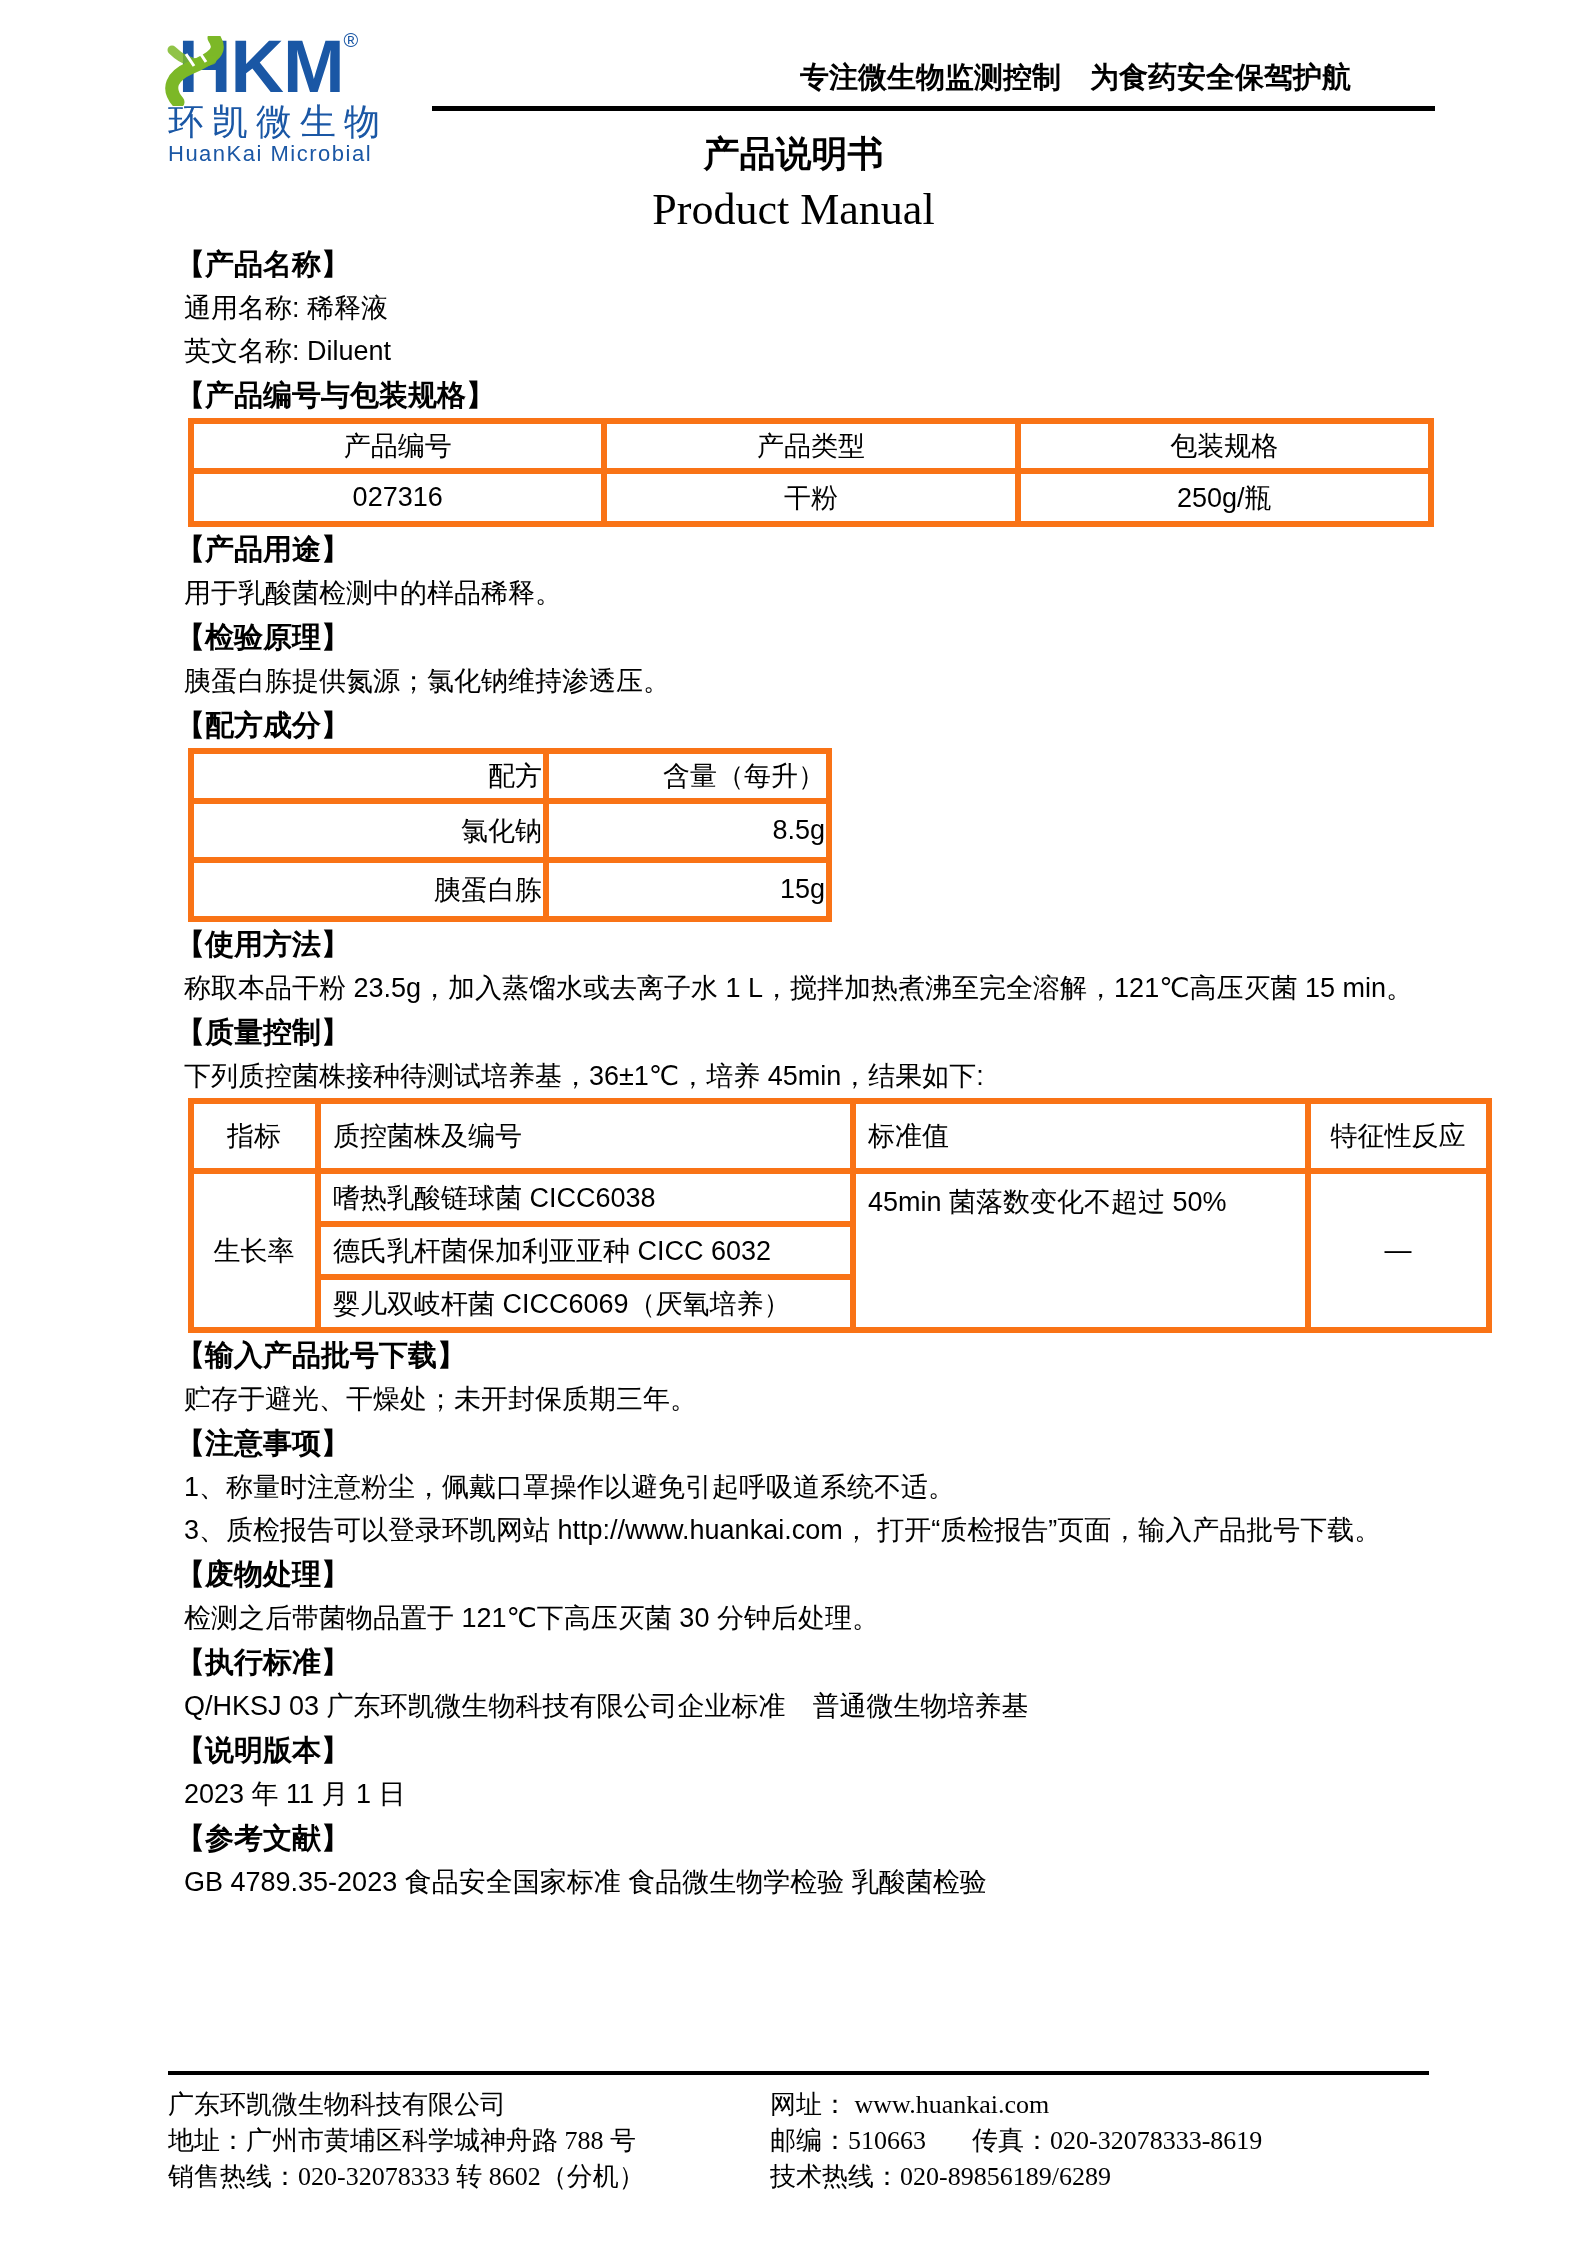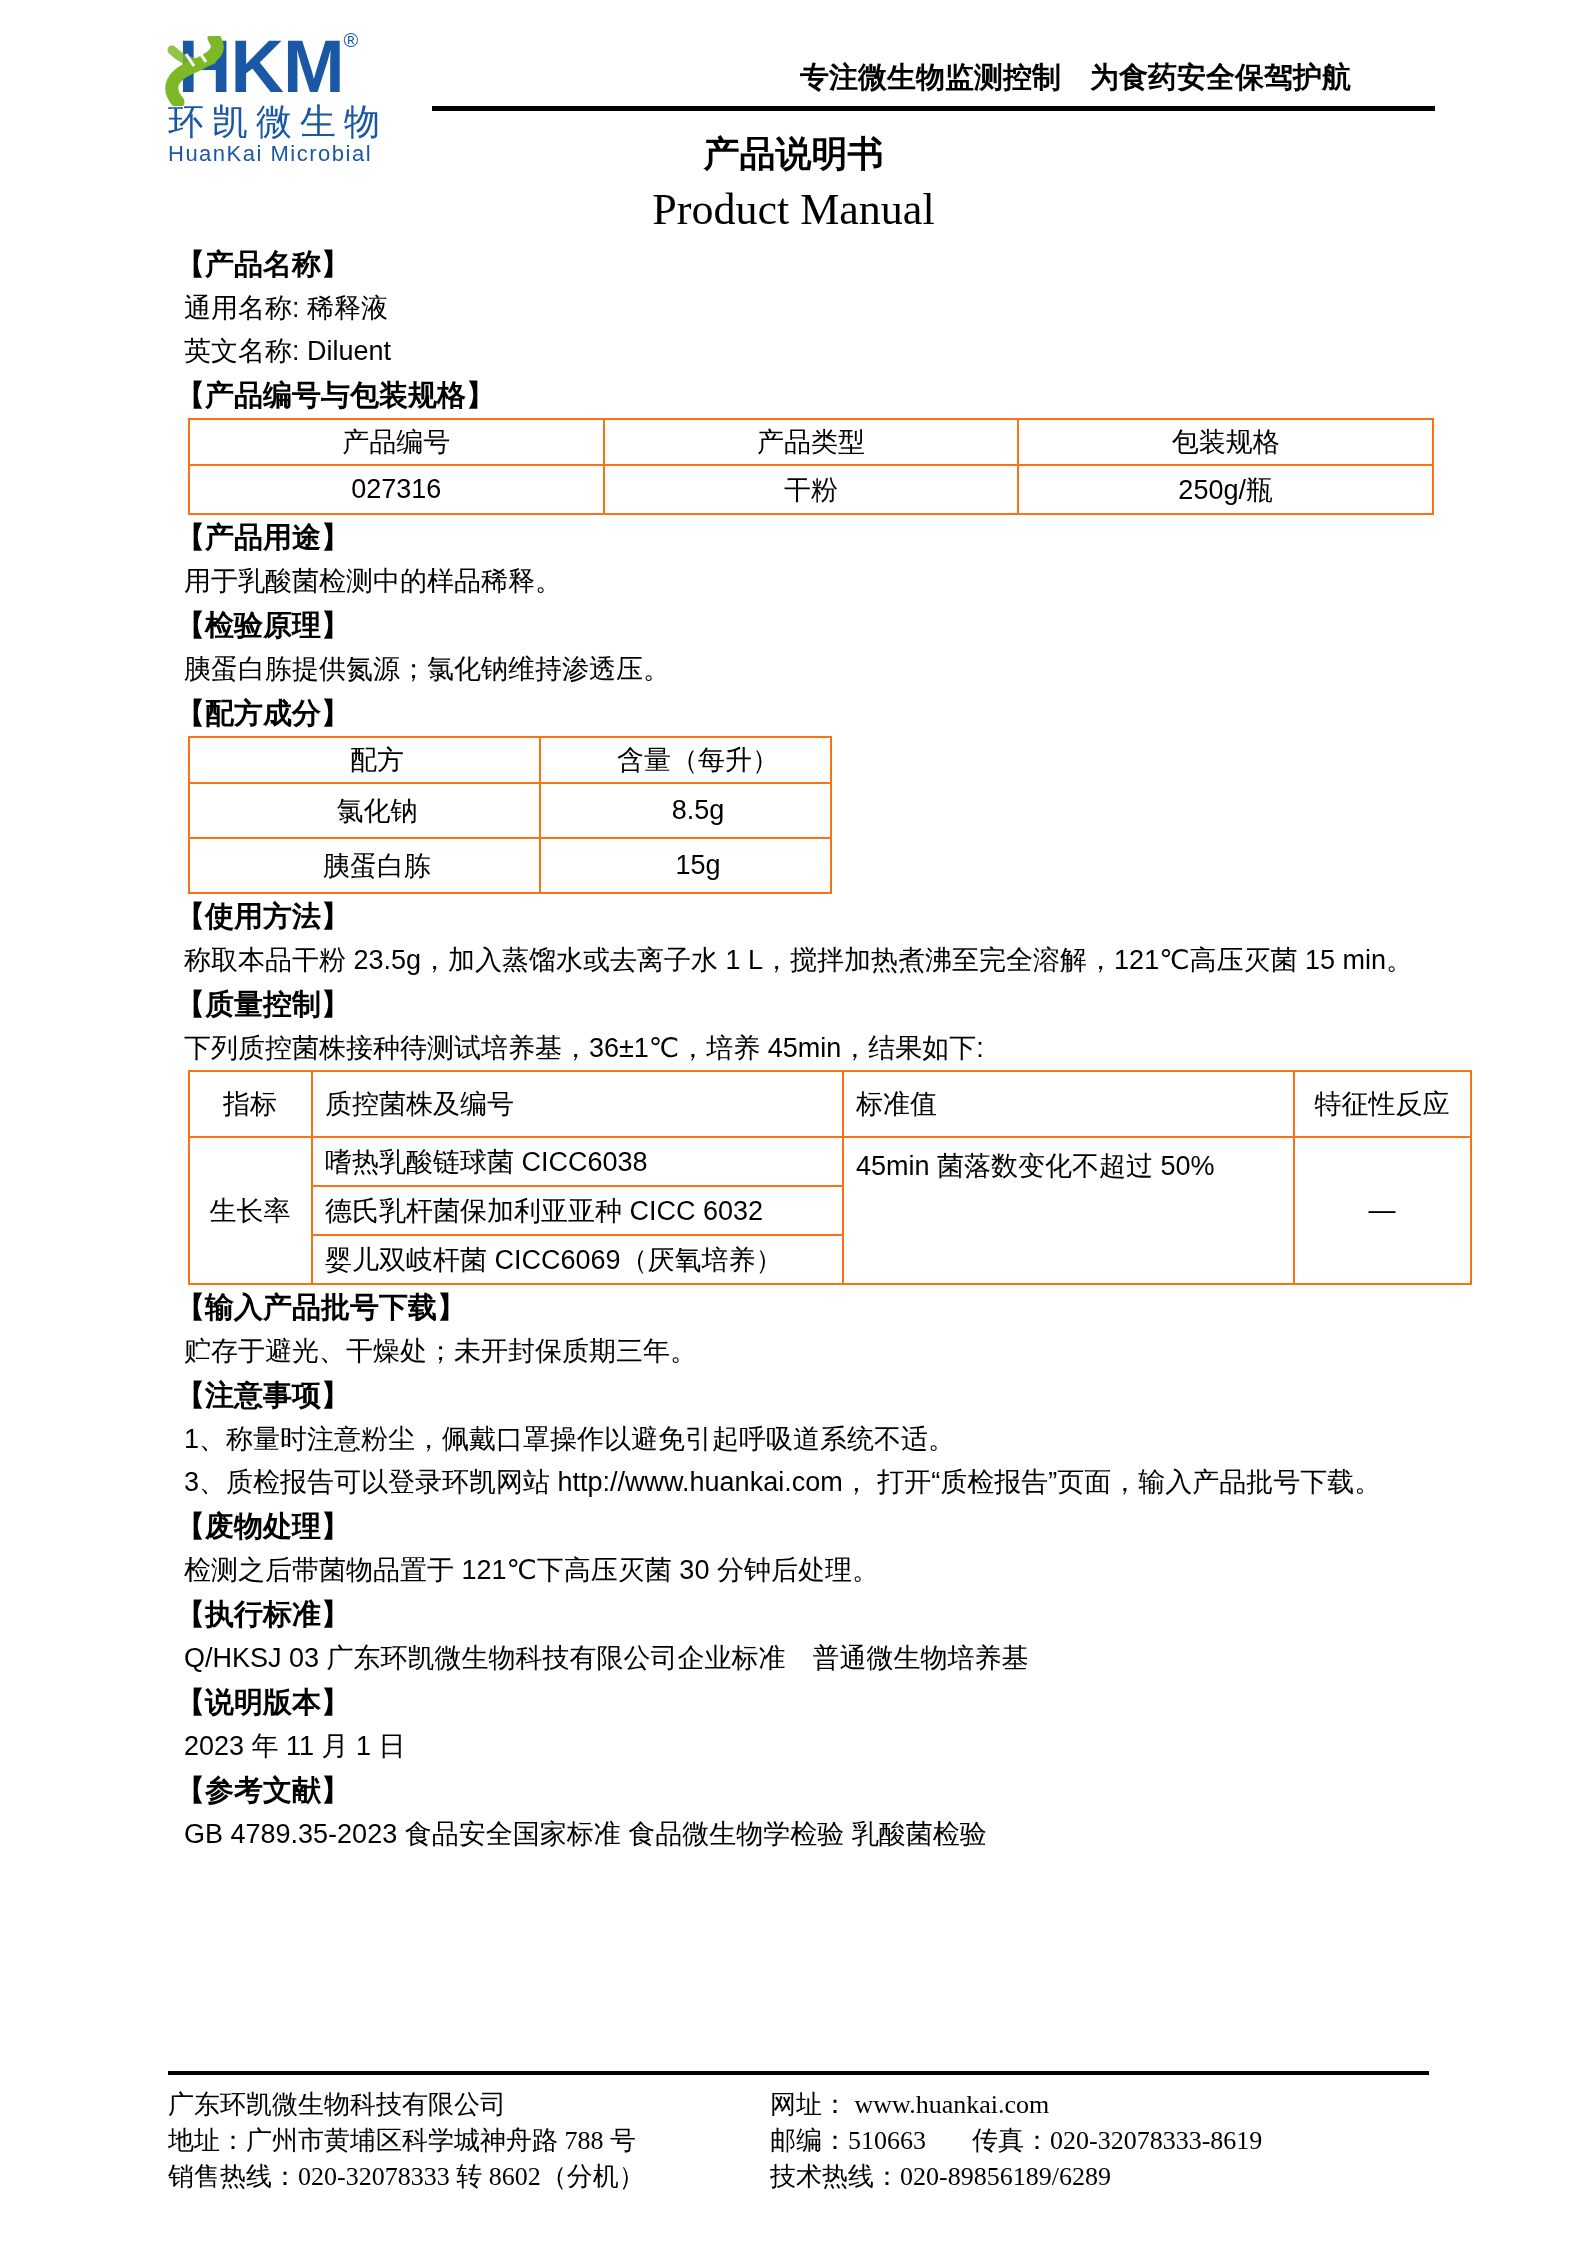"产品编号" td { border: 2px solid #f97316 -> 6px solid #f97316 }
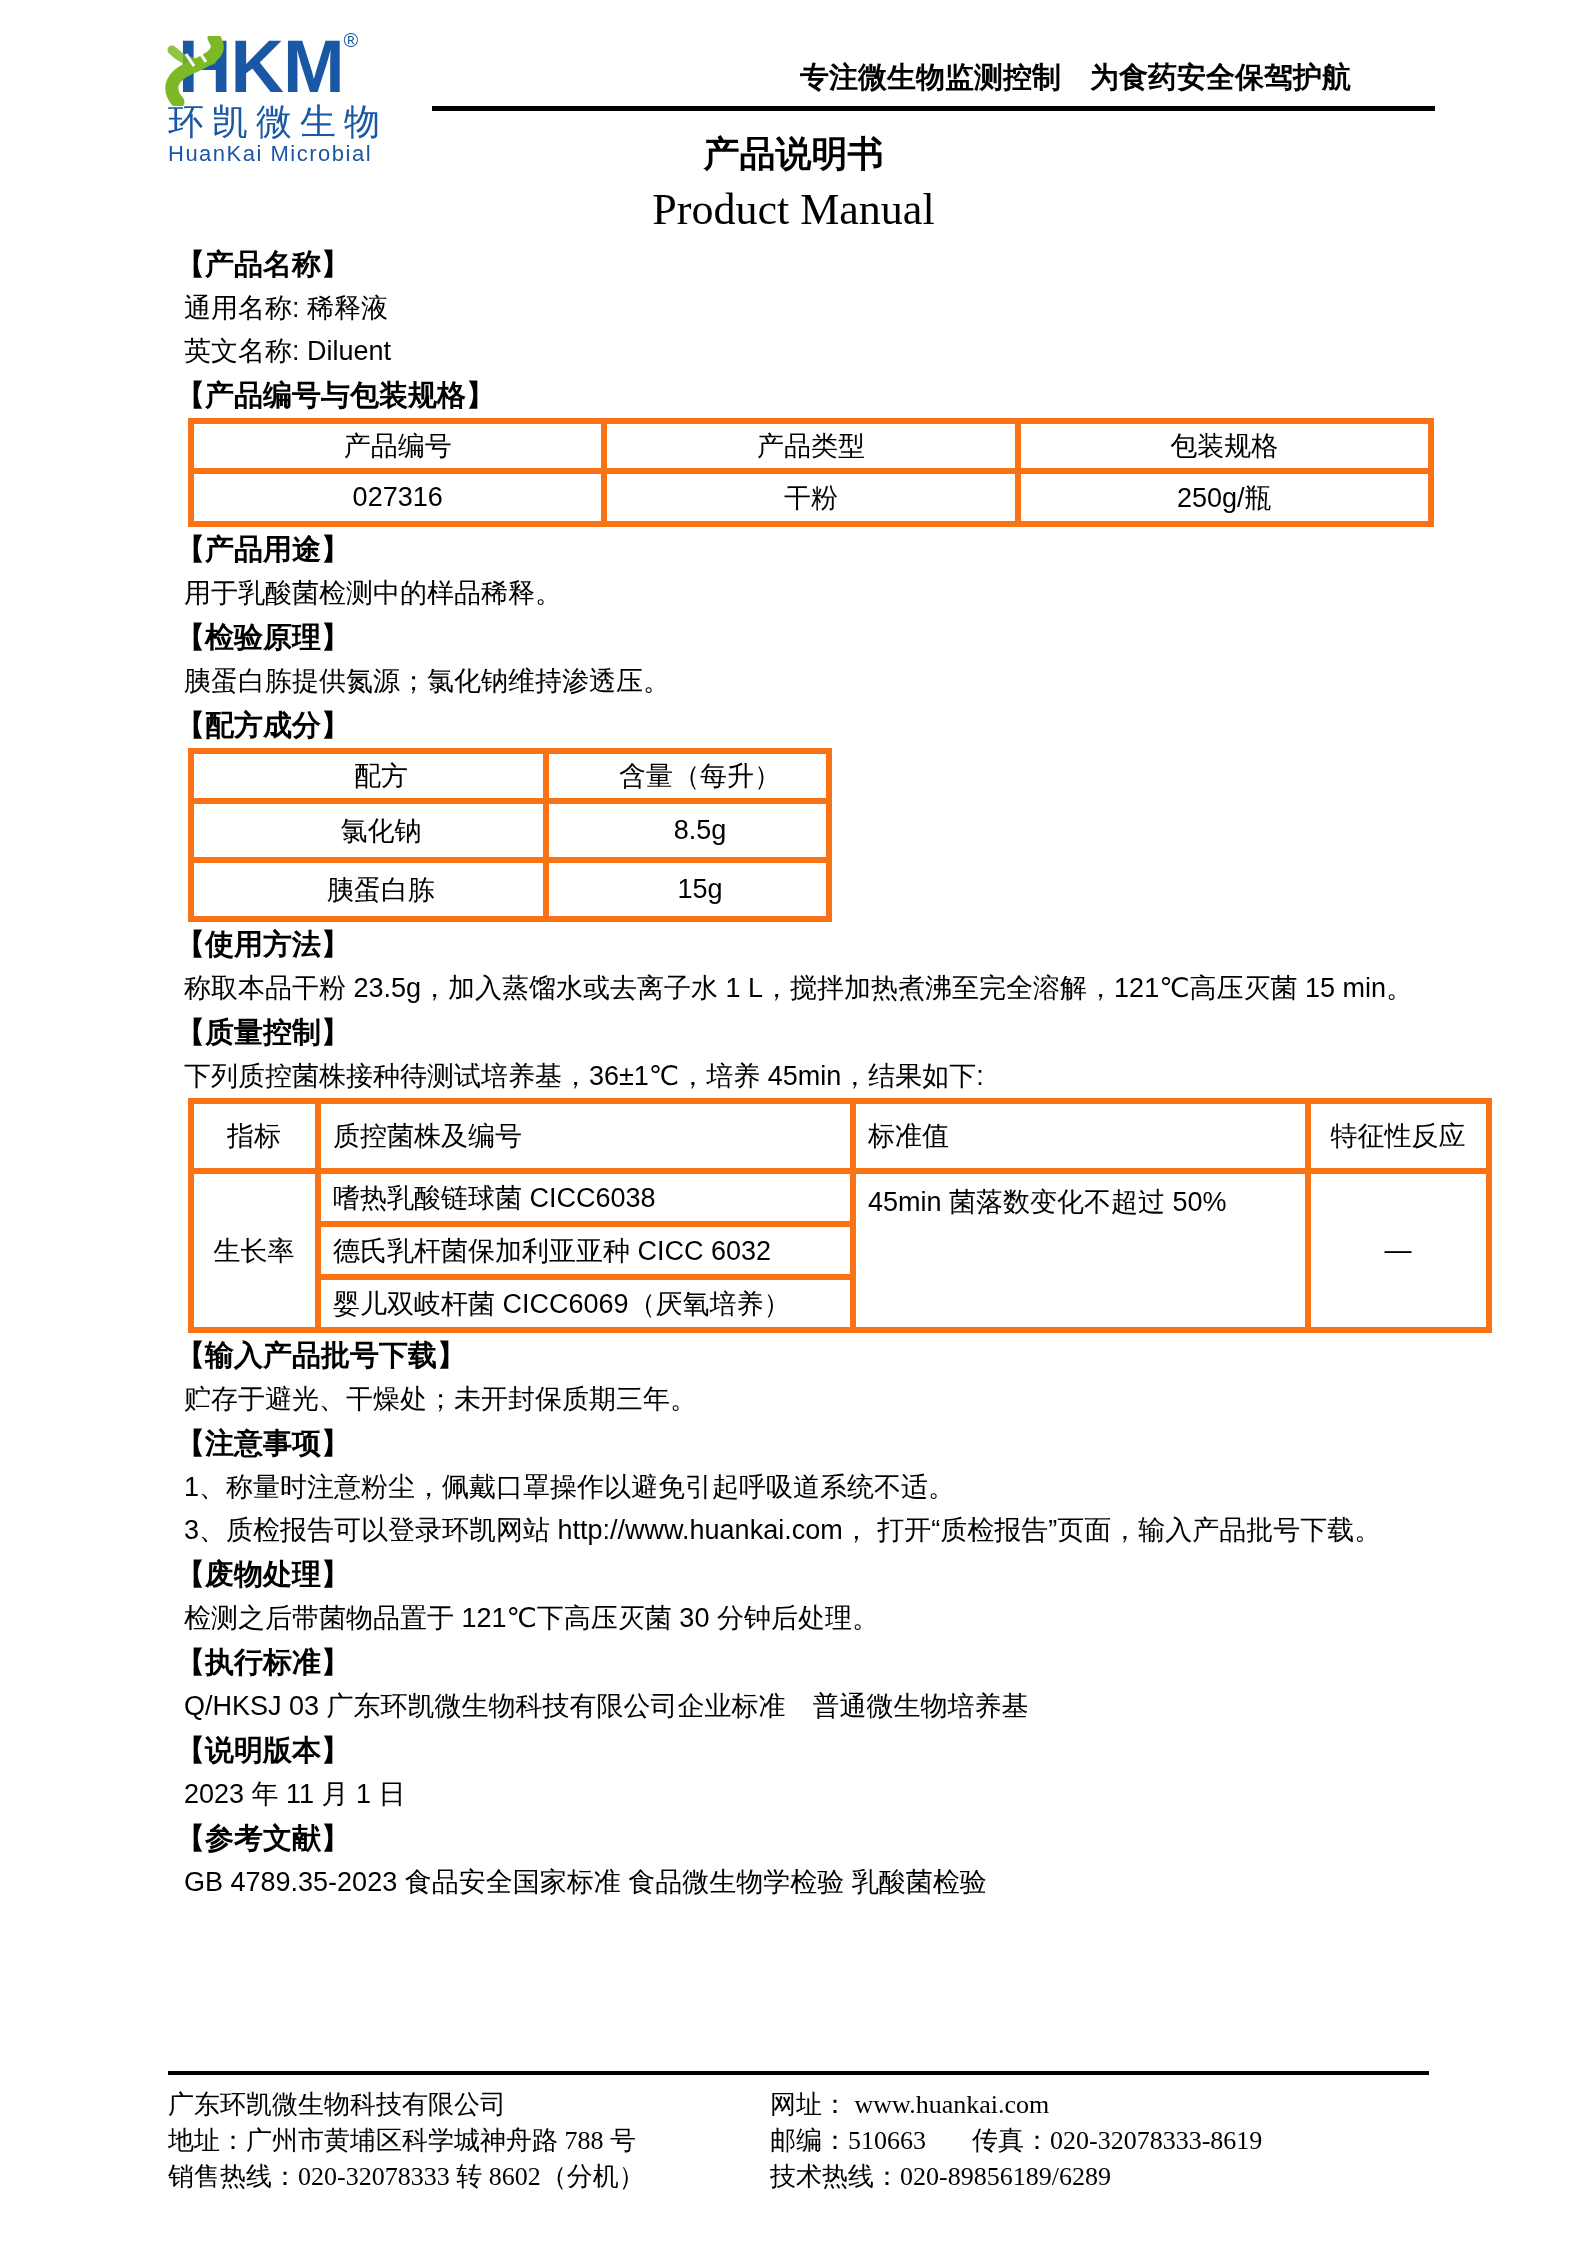"配方" .t2 td { text-align: center -> right }
